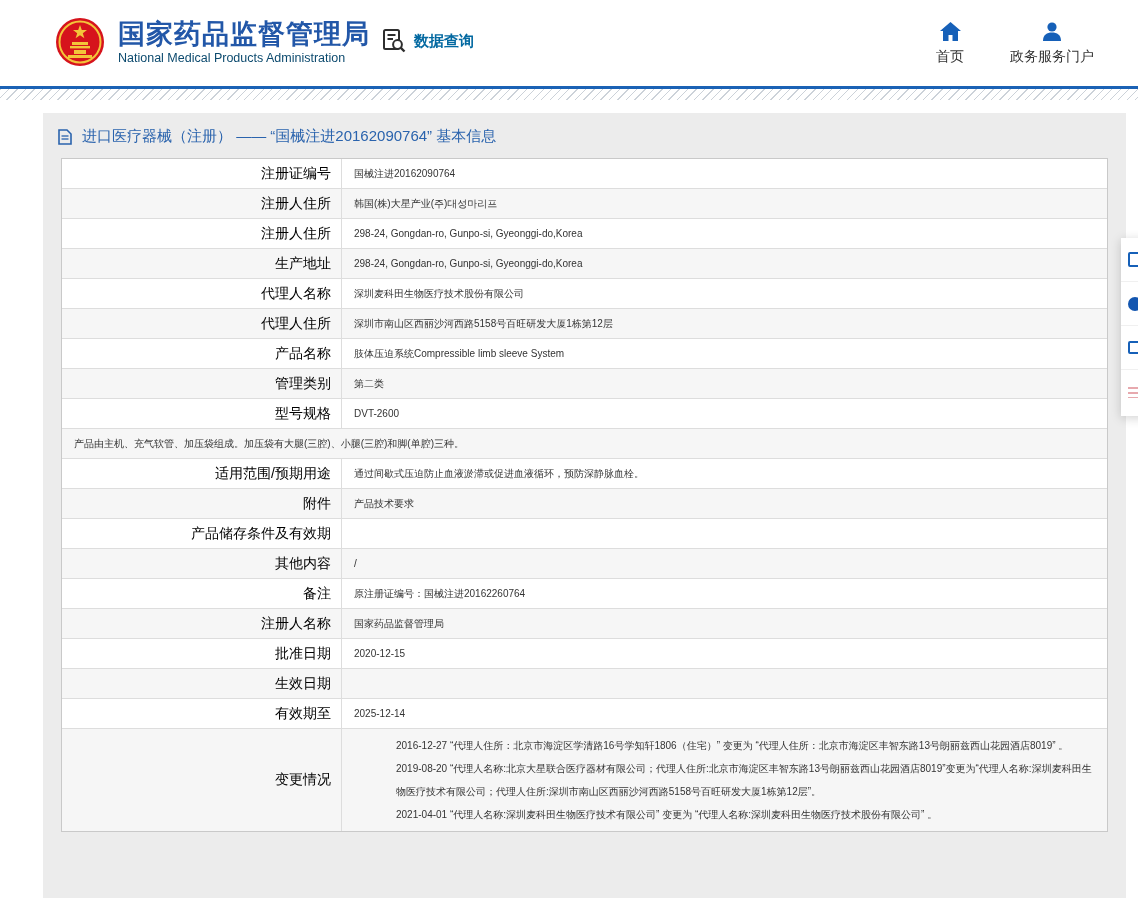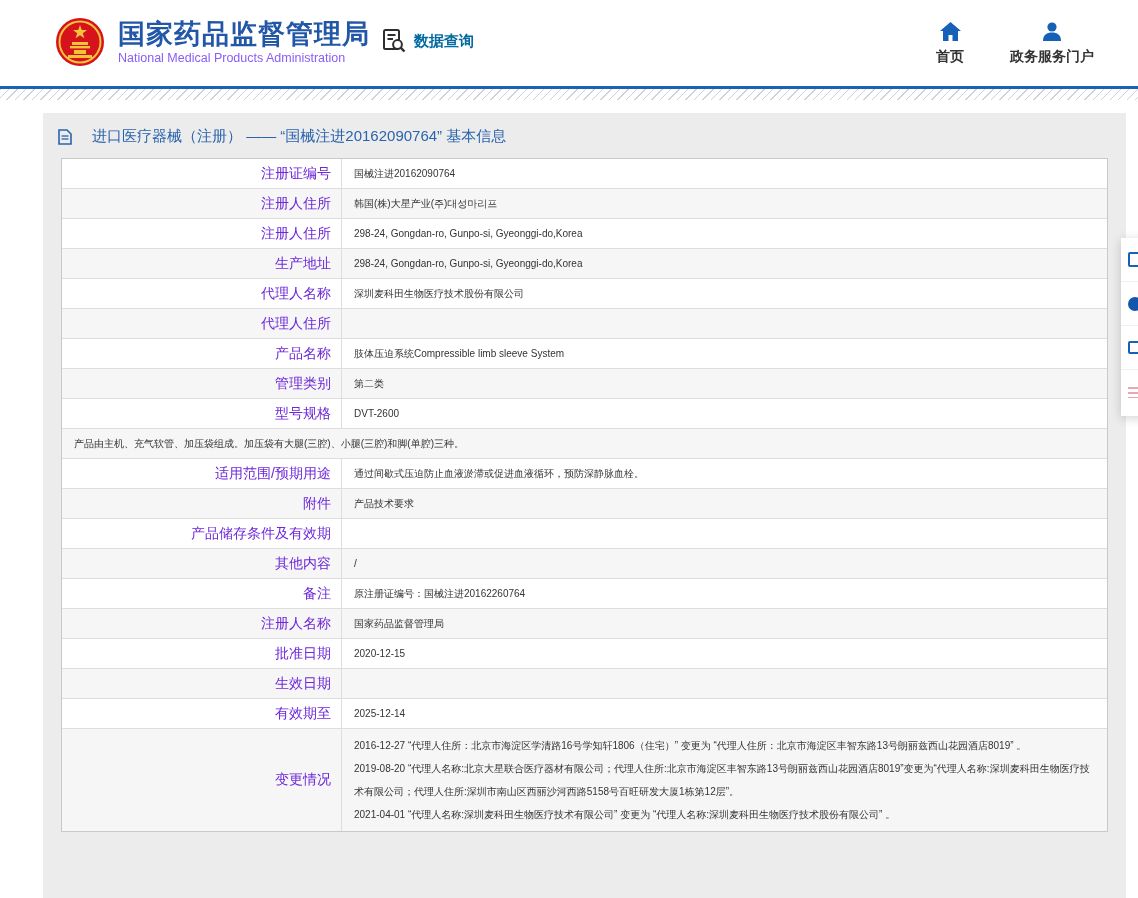"National Medical Products Administration" .agency-en { color: #8b5cf6 -> #0c4a6e }
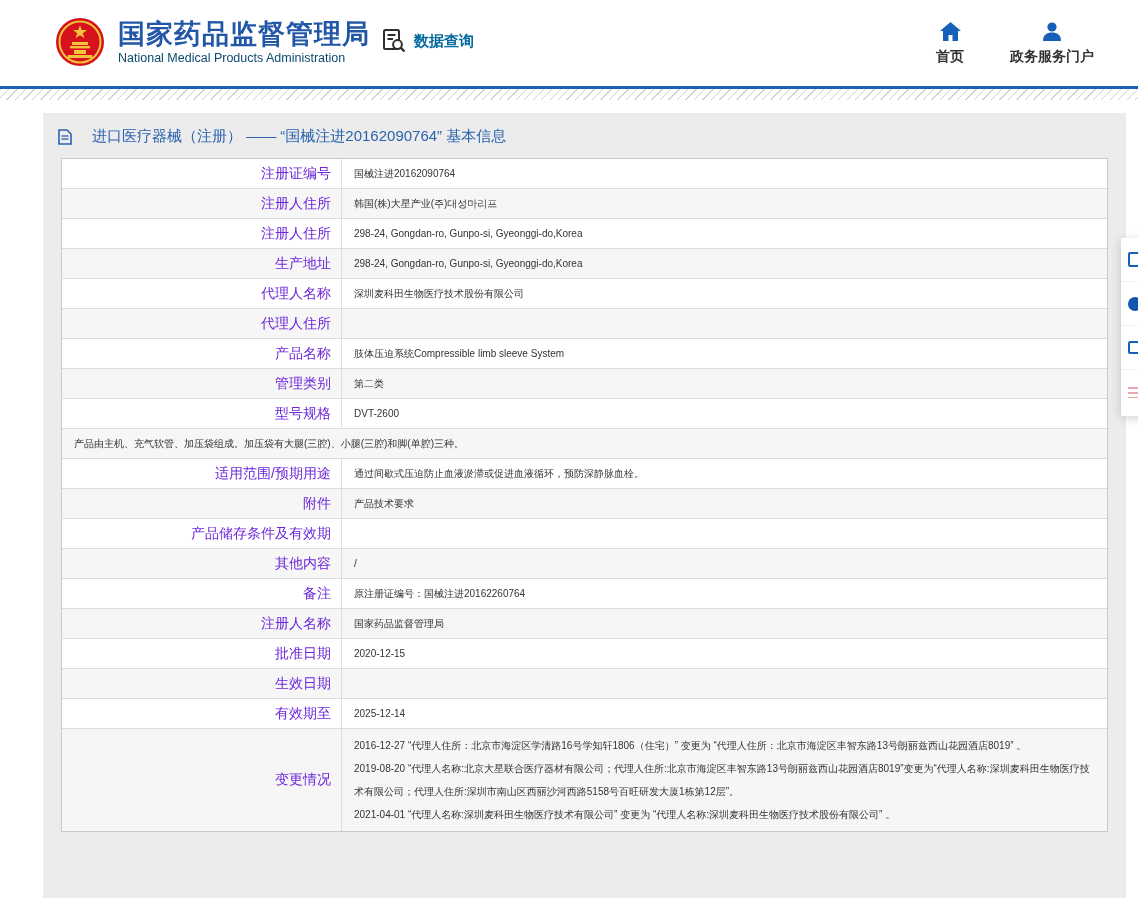"首页" .top-nav { font-weight: bold -> none }
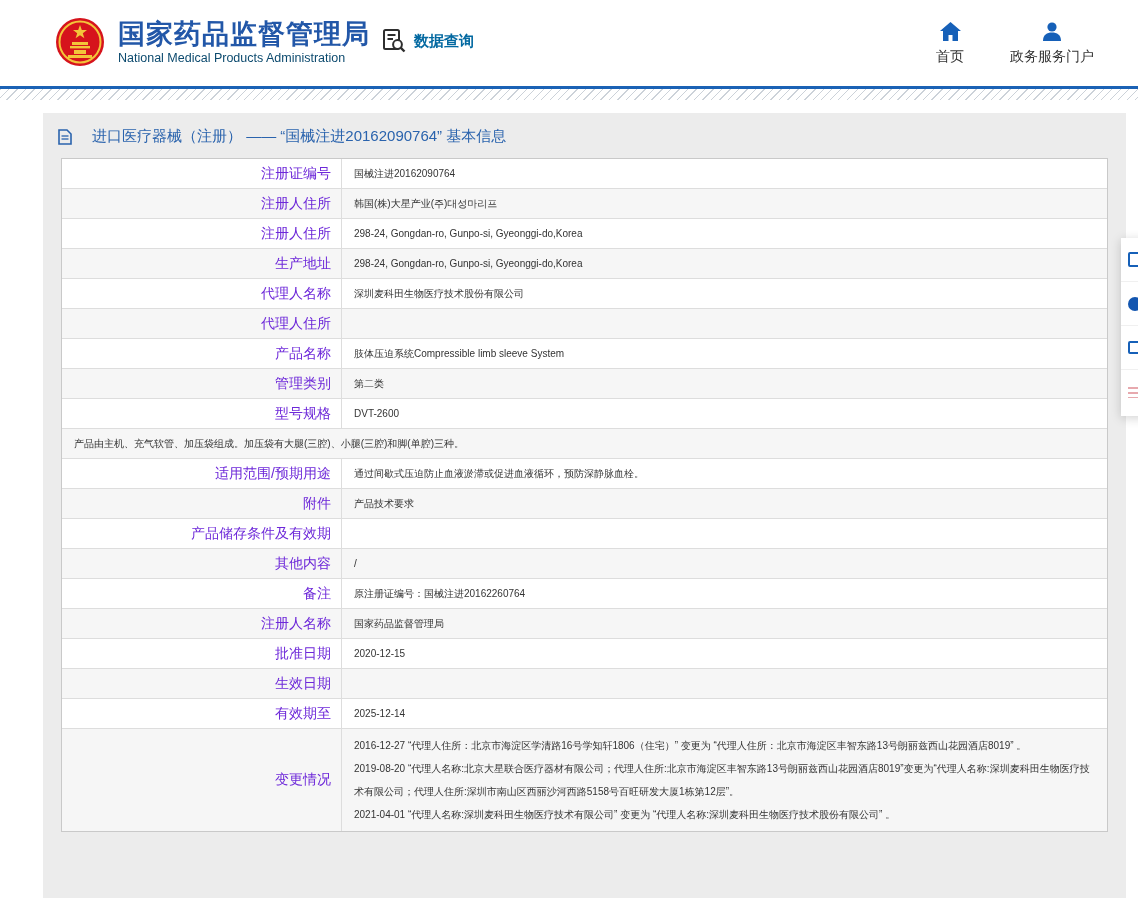"进口医疗器械（注册） —— “国械注进20162090764” 基本信息" .breadcrumb { gap: 20px -> 10px }
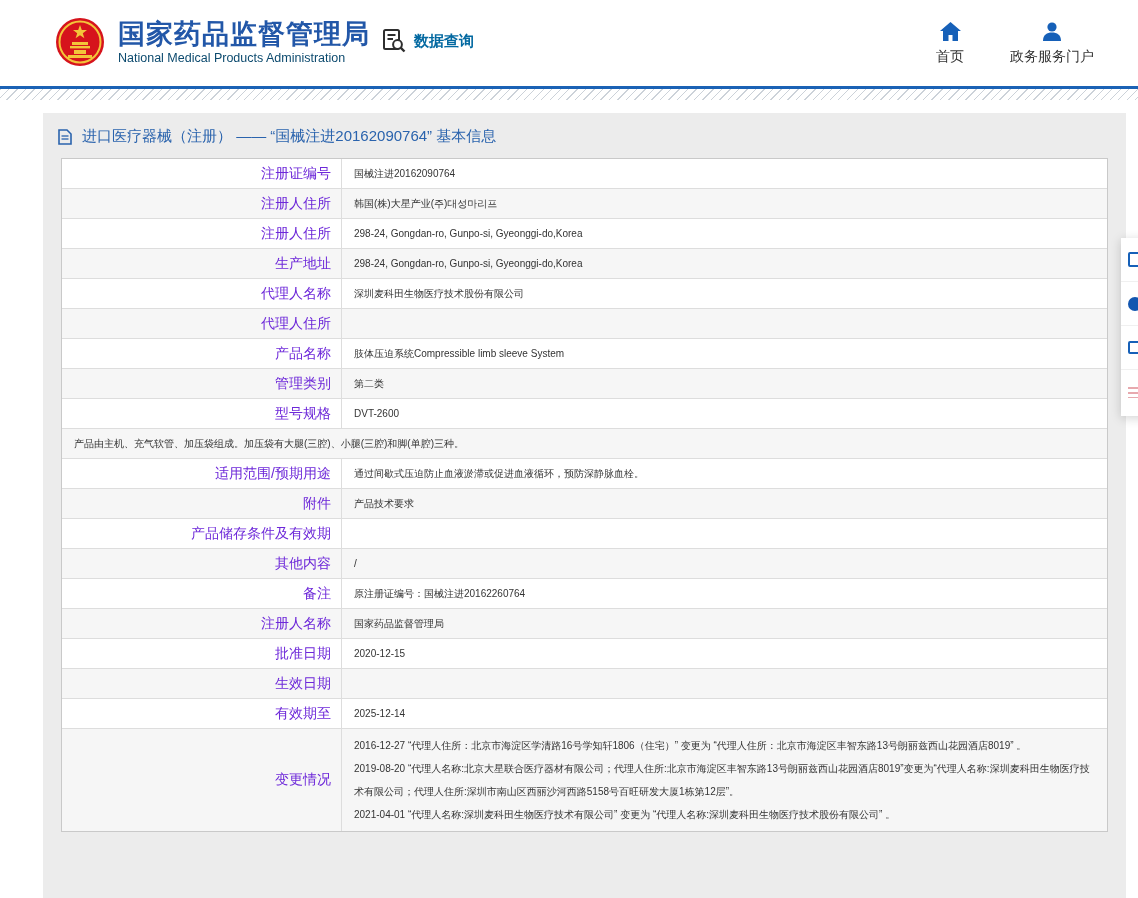"注册证编号" .cell-label { color: #6d28d9 -> #000000 }
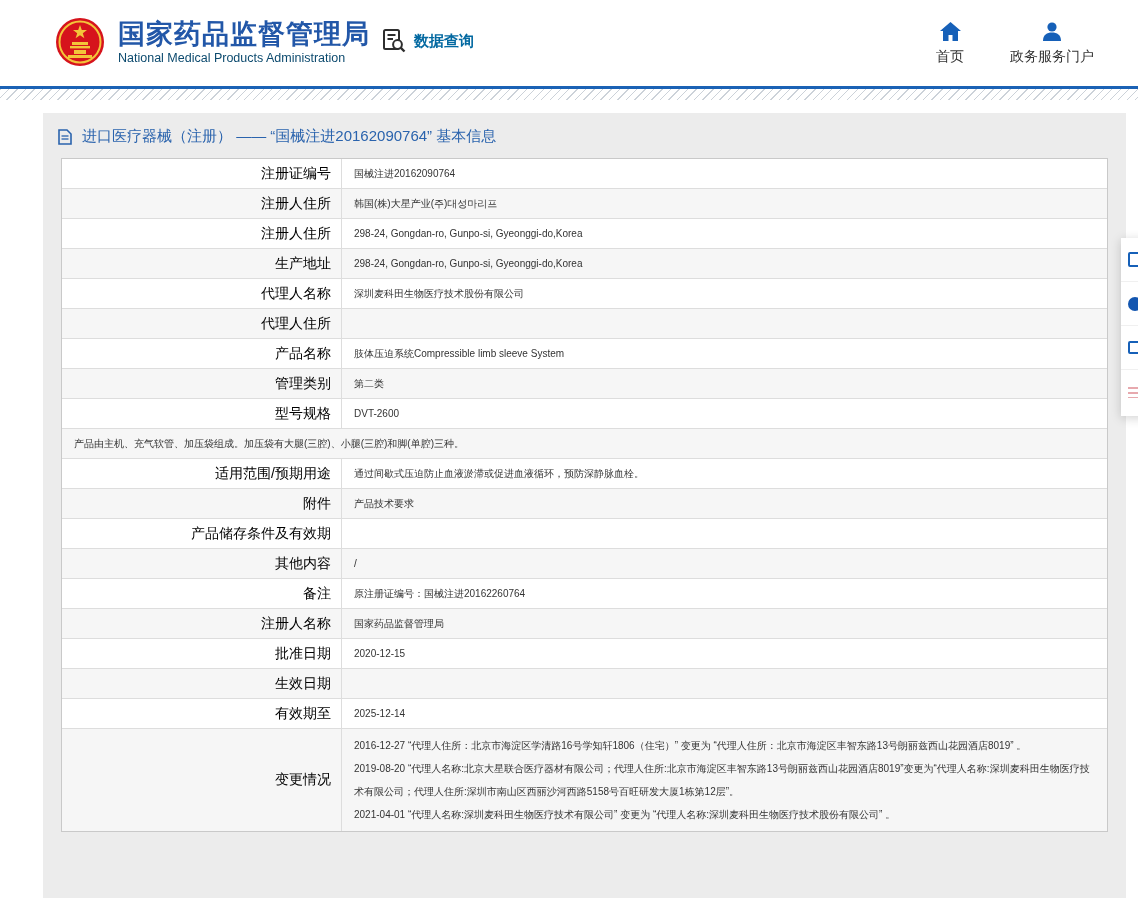"深圳市南山区西丽沙河西路5158号百旺研发大厦1栋第12层" div.cell-value { html: none -> <div> <span>深圳市南山区西丽沙河西路5158号百旺研发大厦1栋第12层</span> </div> }
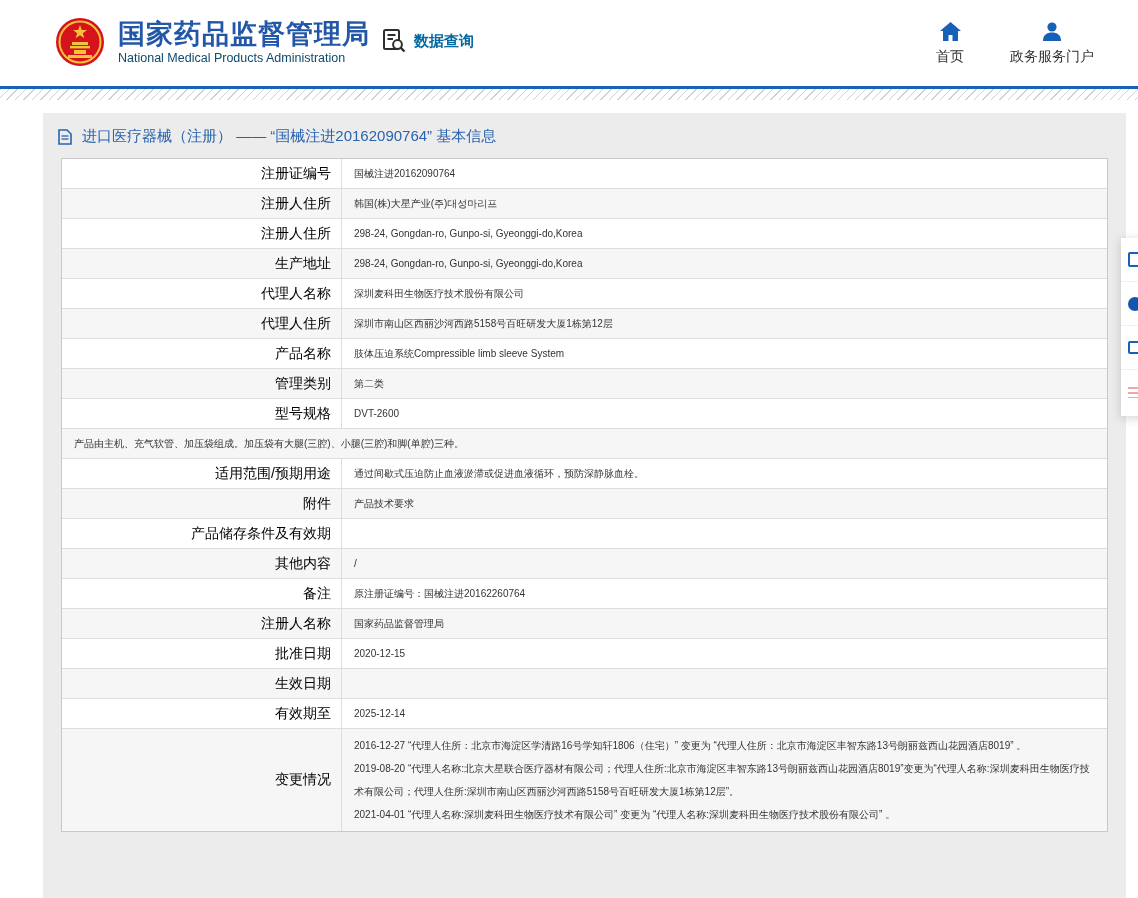"2016-12-27" .cell-value .para { margin-left: none -> 42px }
